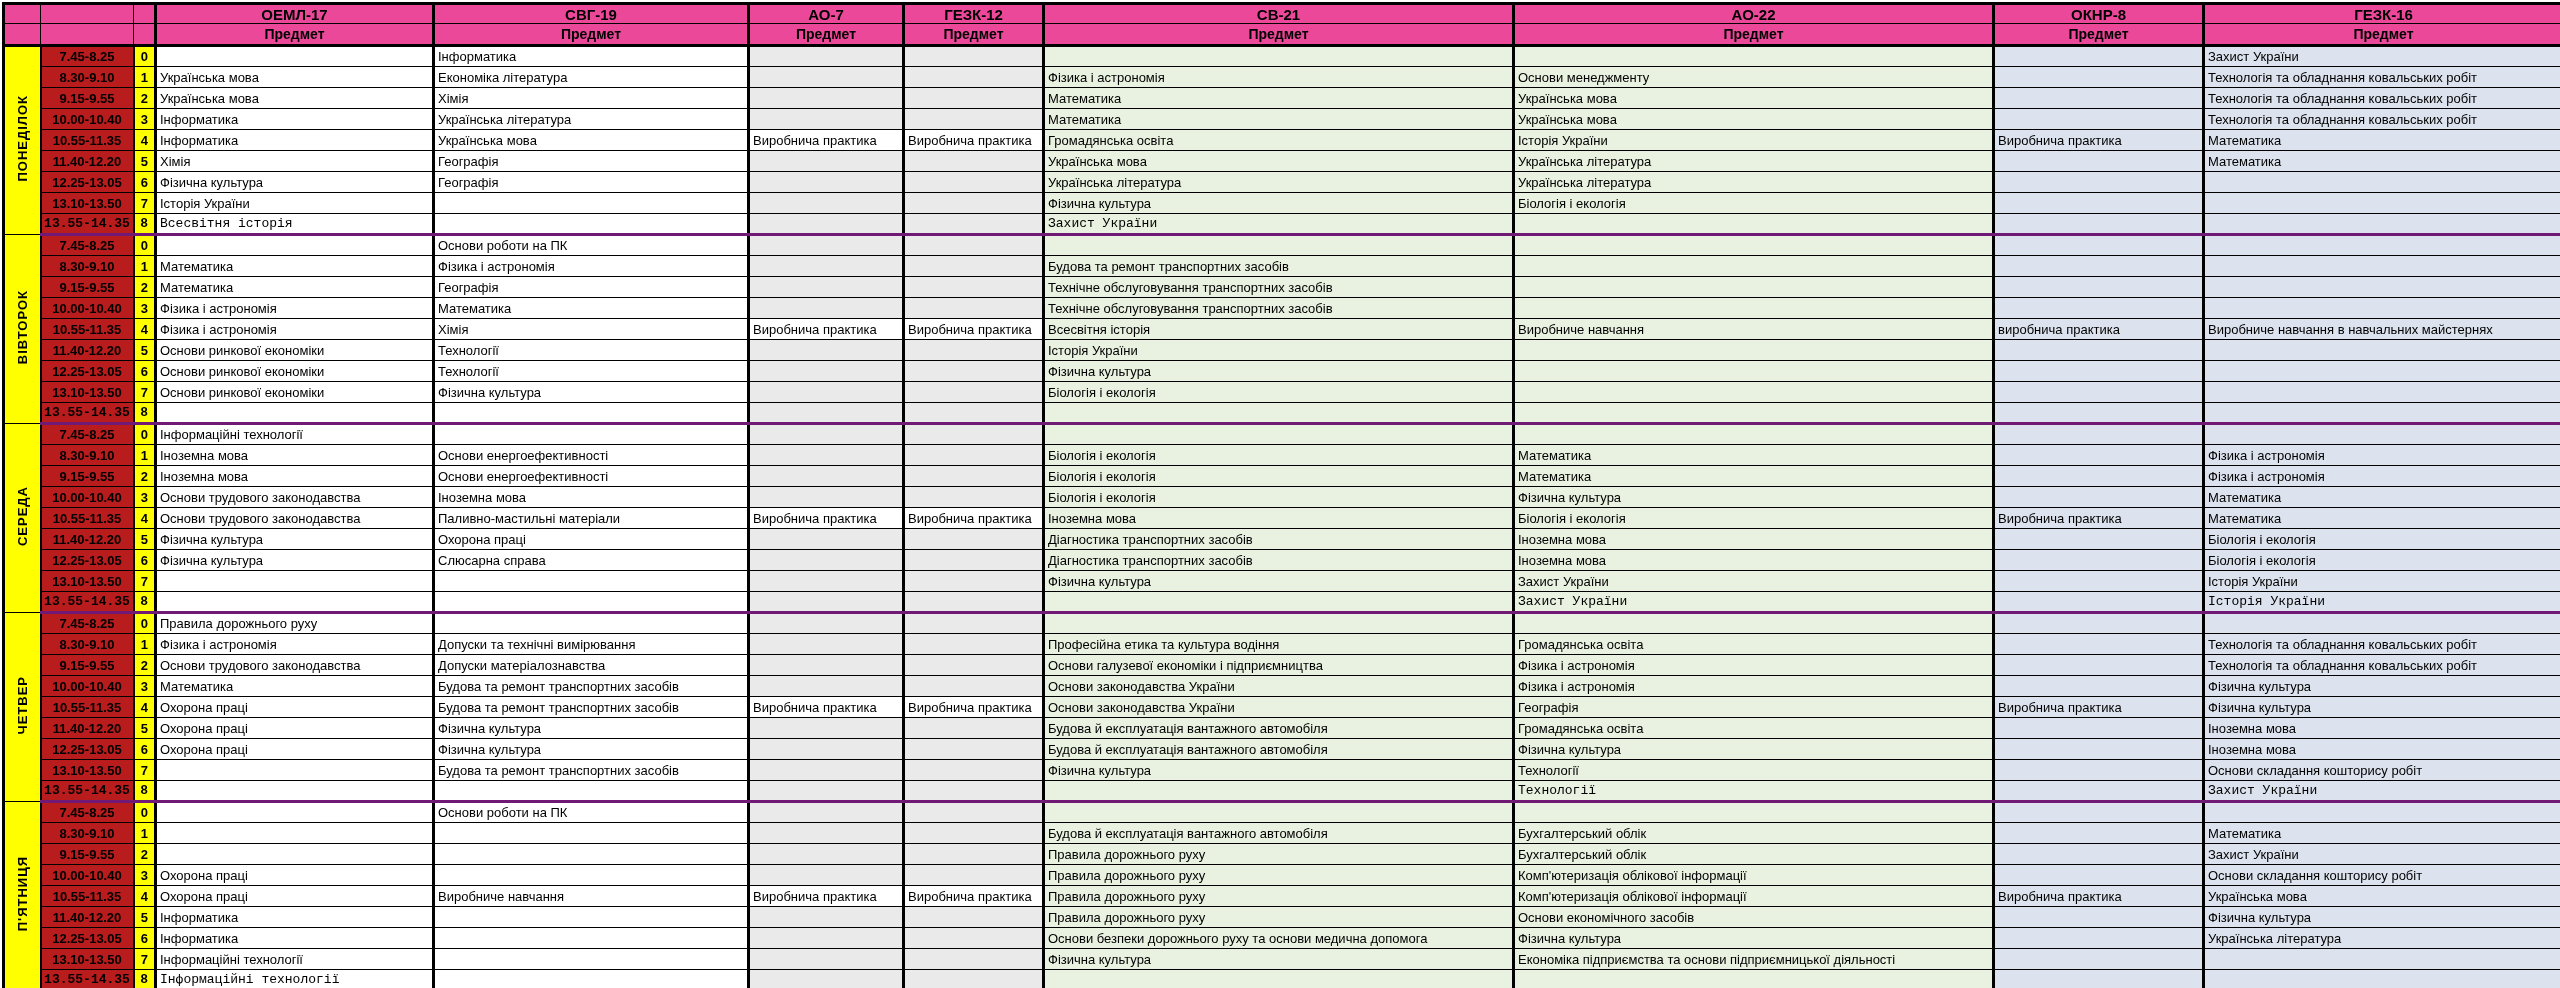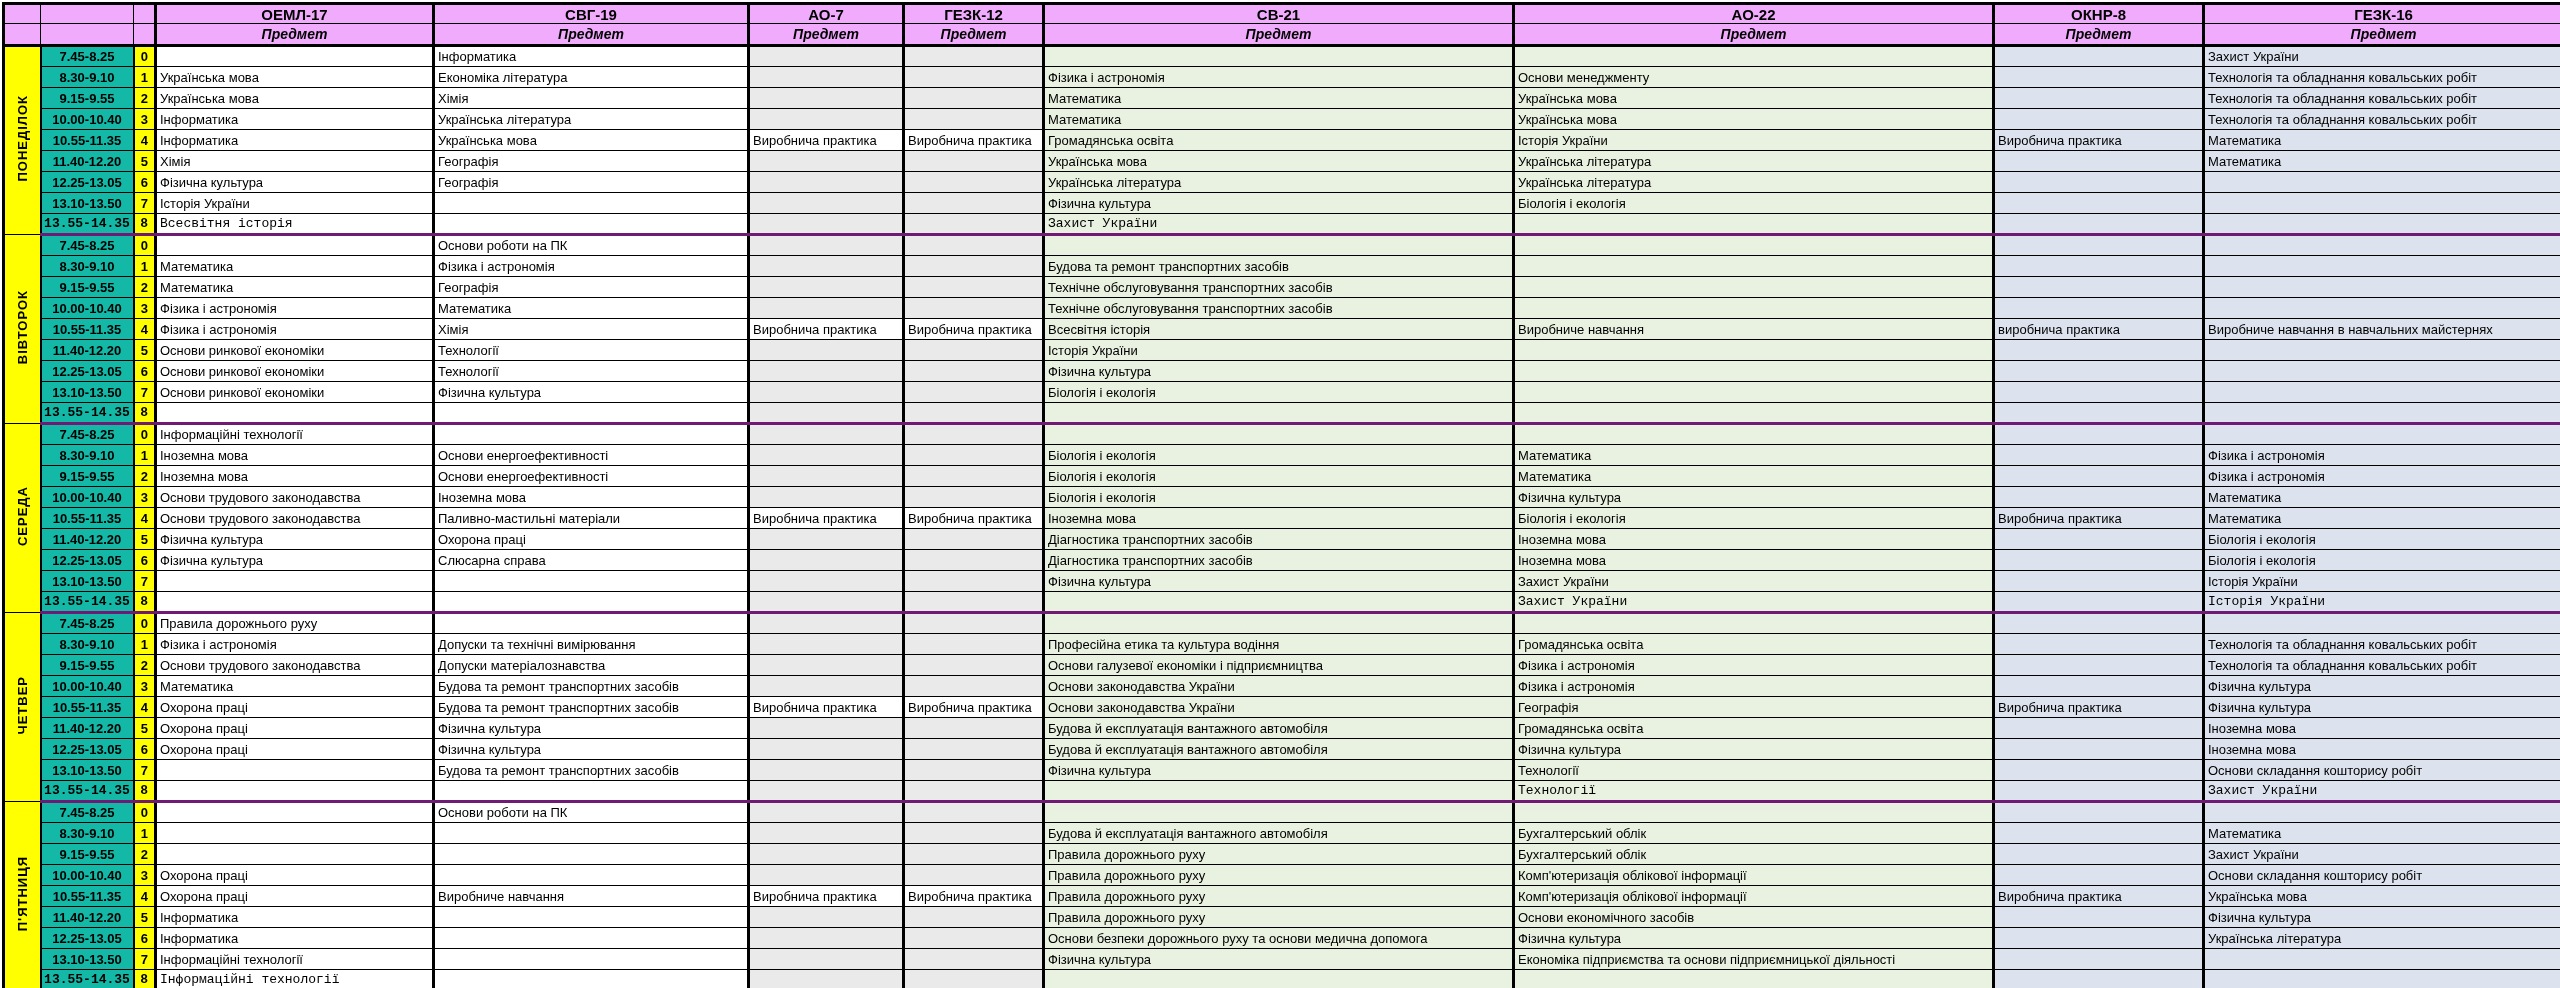"ОЕМЛ-17" .hdr { background: #f0abfc -> #ec4899 }
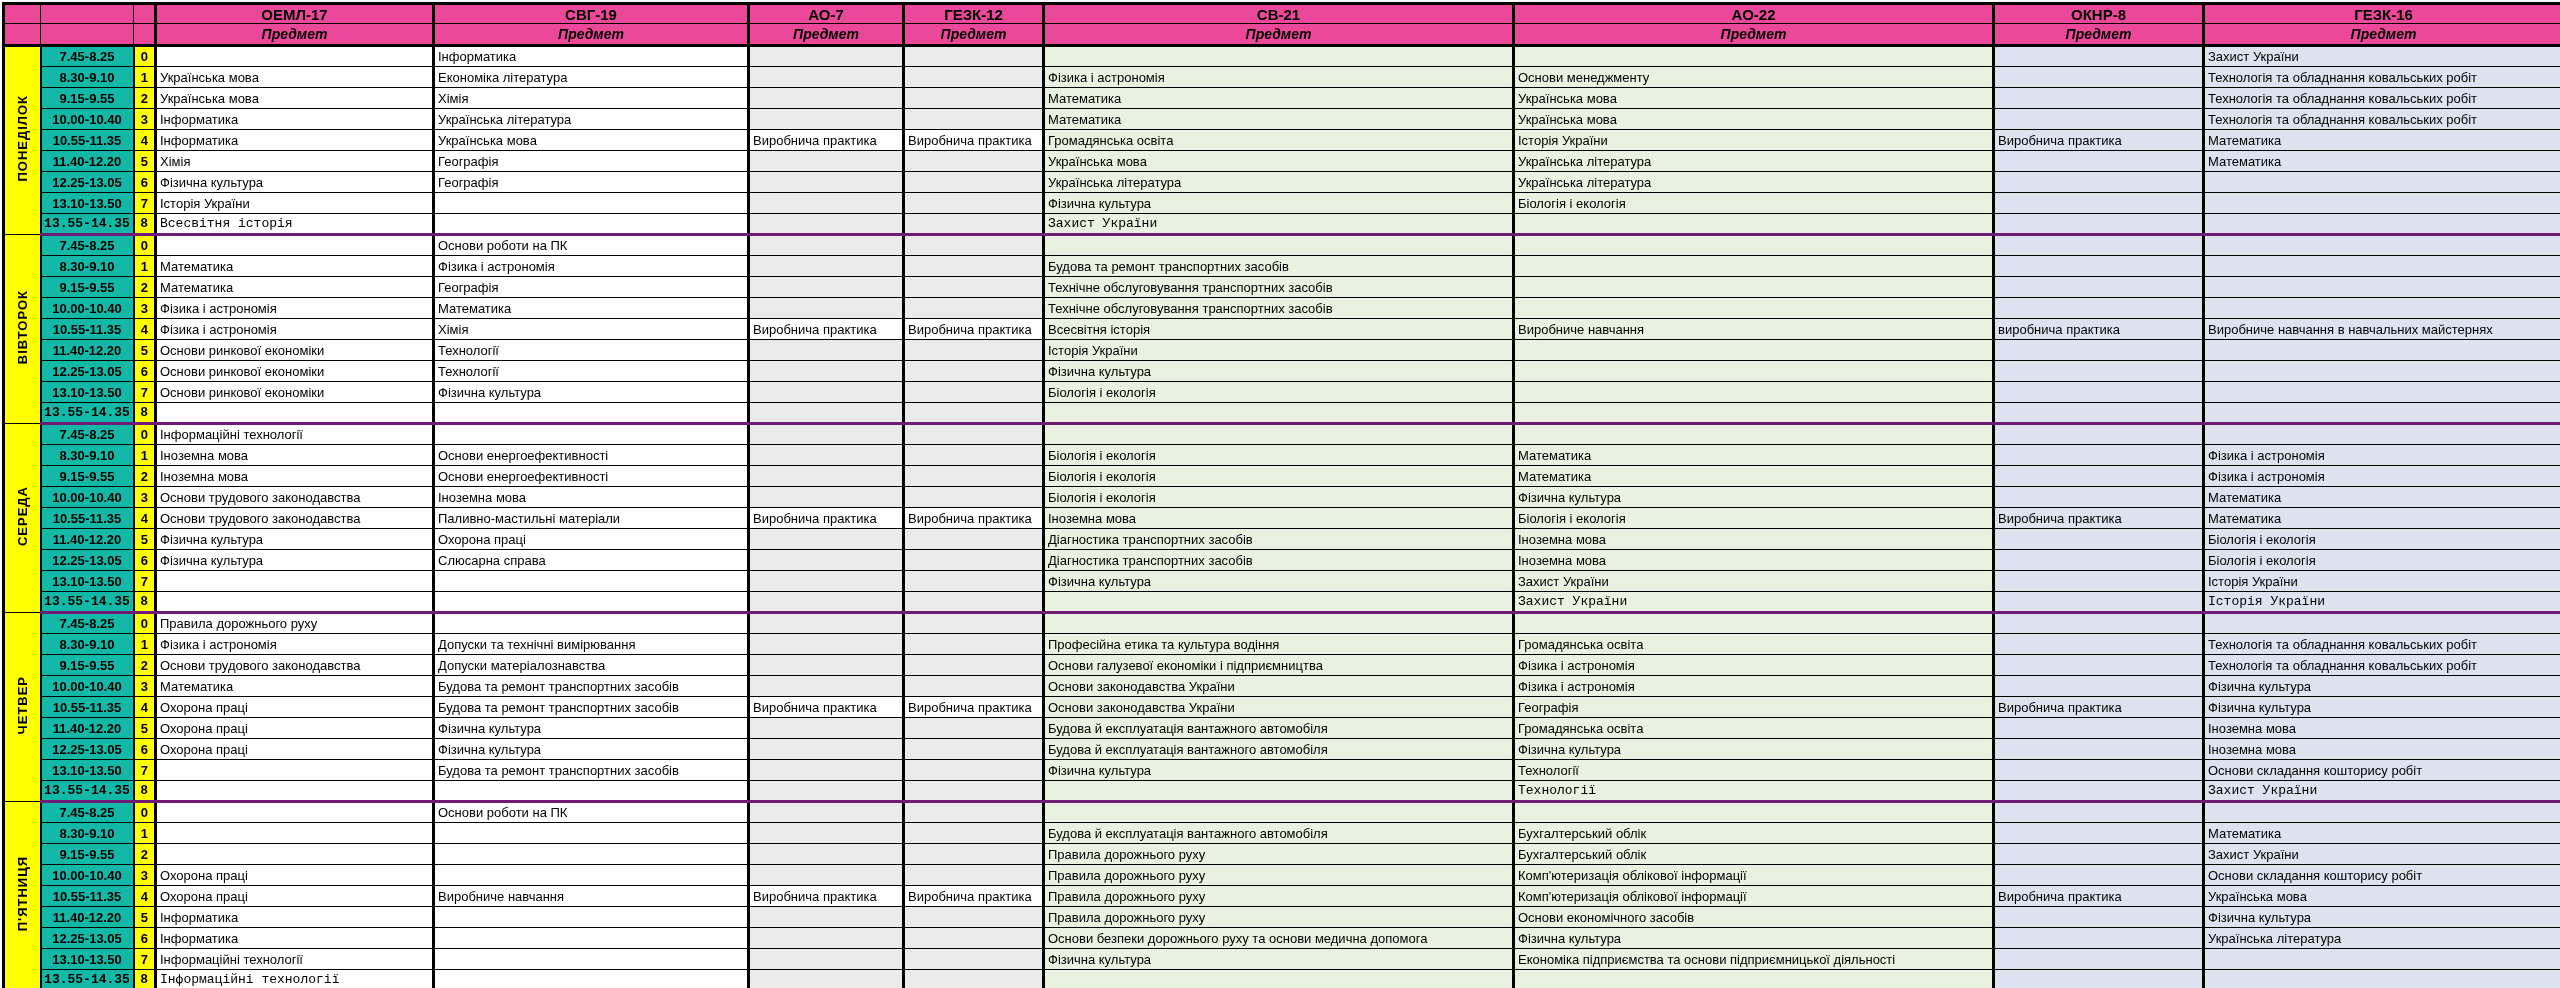"Предмет" .subject-label { font-style: italic -> none }
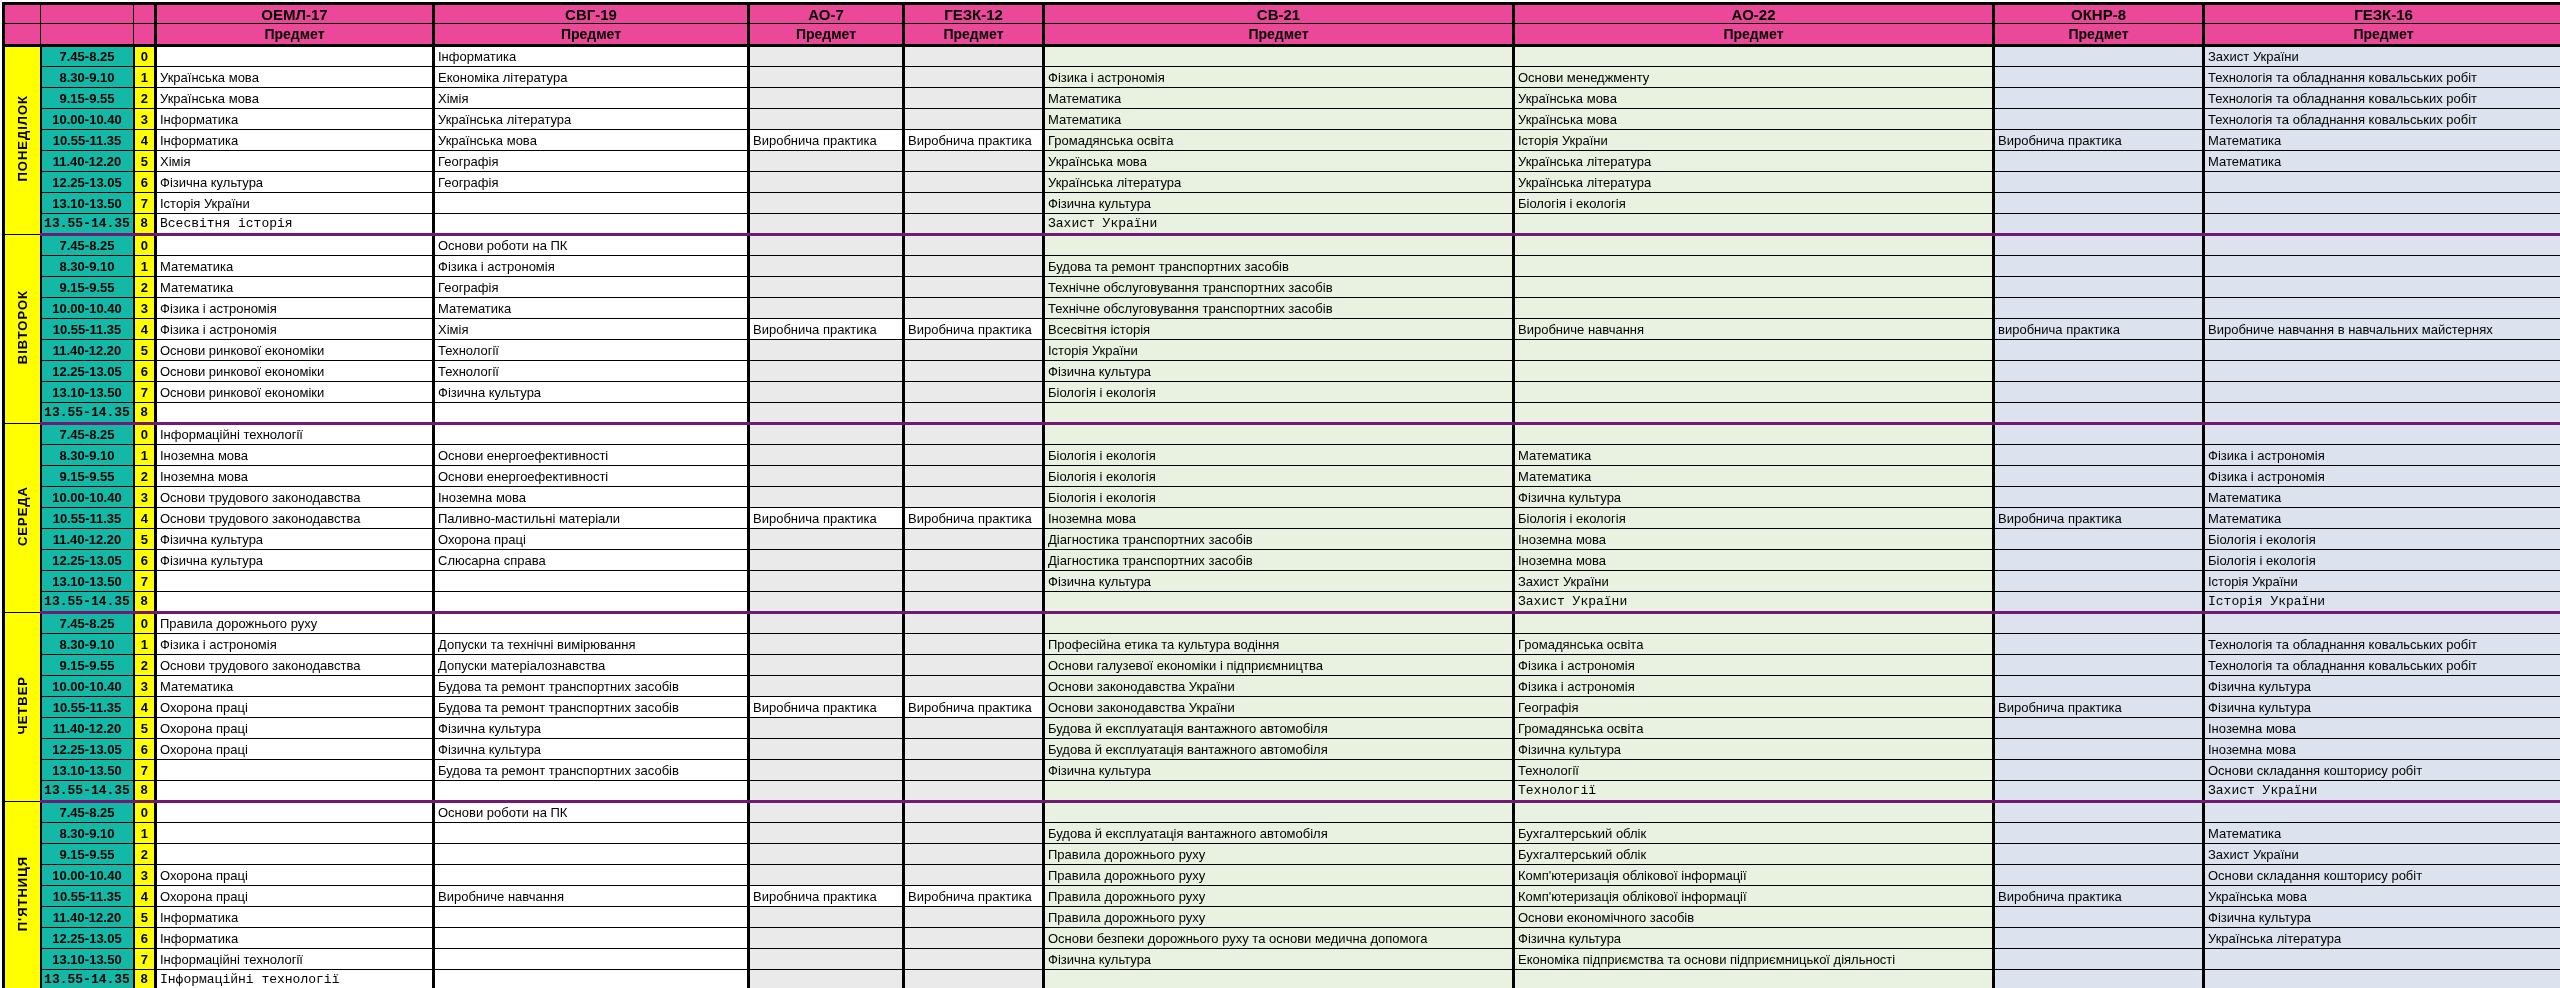"7.45-8.25" .time-cell { background: #14b8a6 -> #b91c1c }
